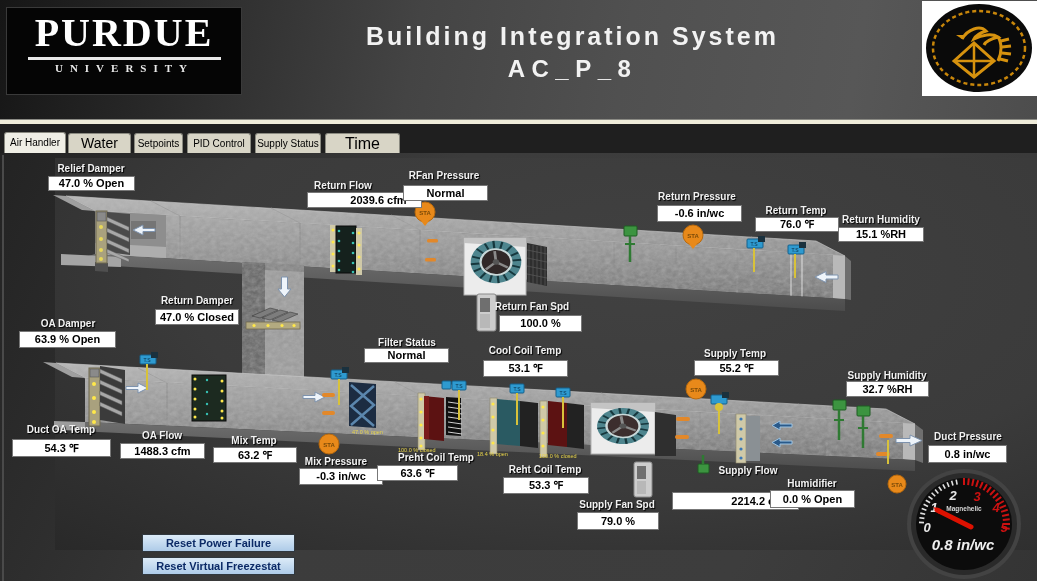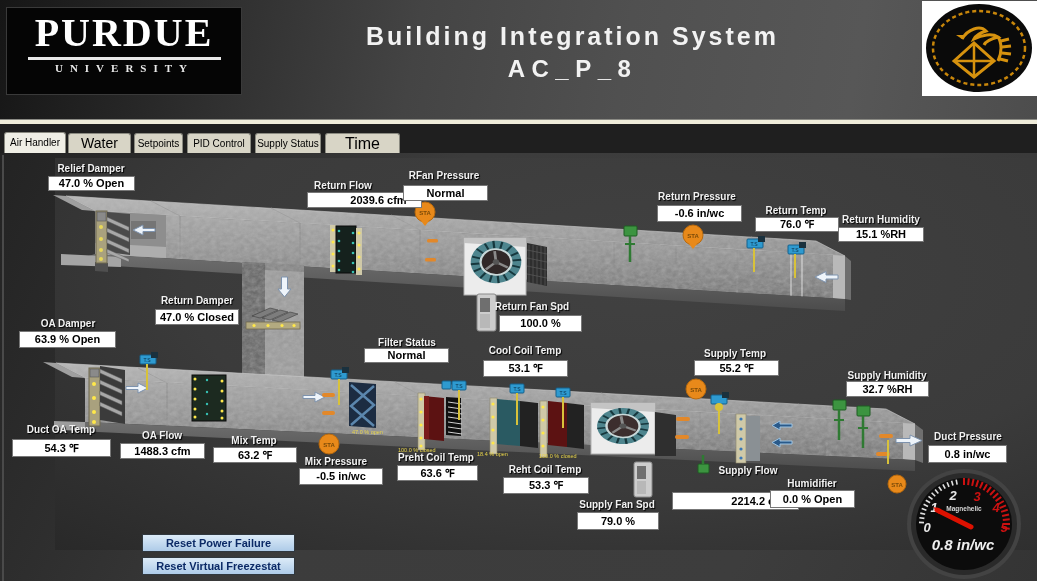"-0.5 in/wc" div.val { text: -0.5 -> -0.3 }
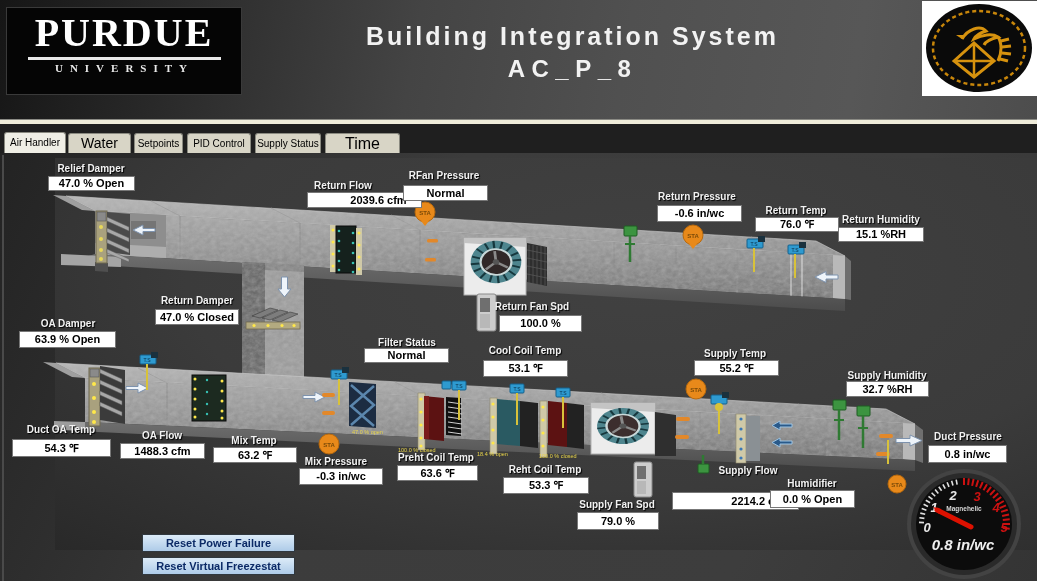"63.6 ℉" div.val { left: 398px -> 378px }
